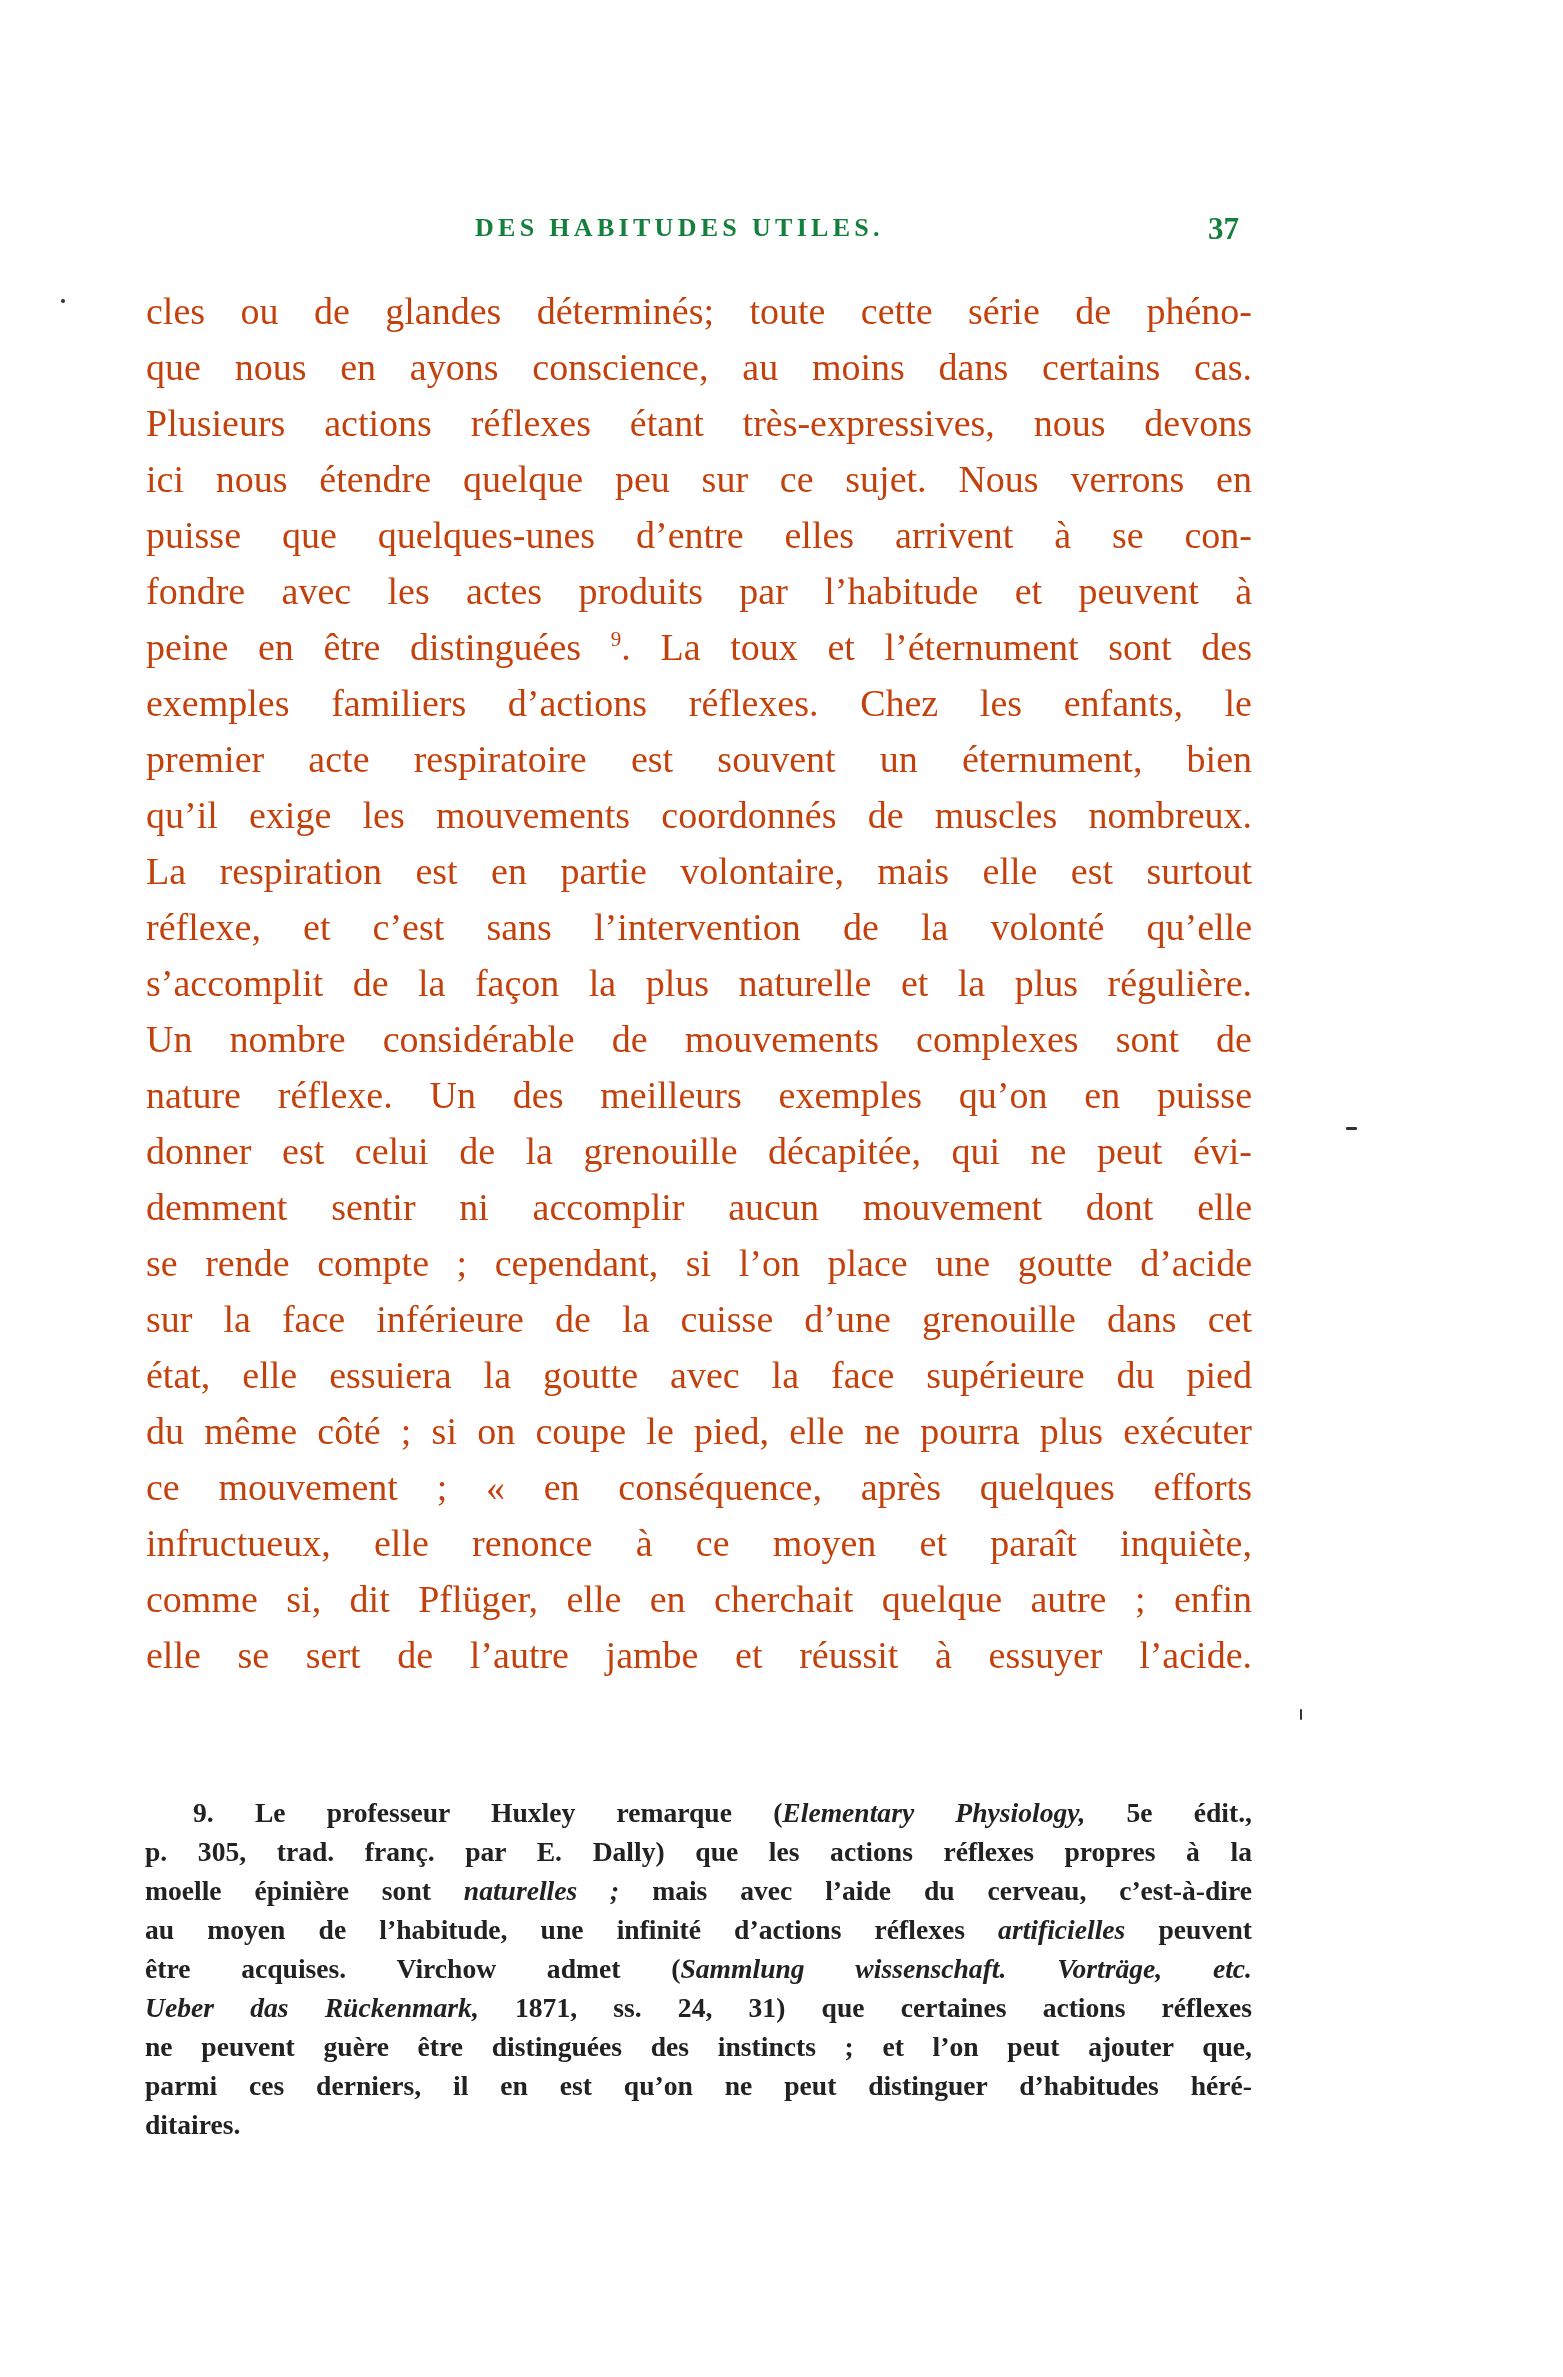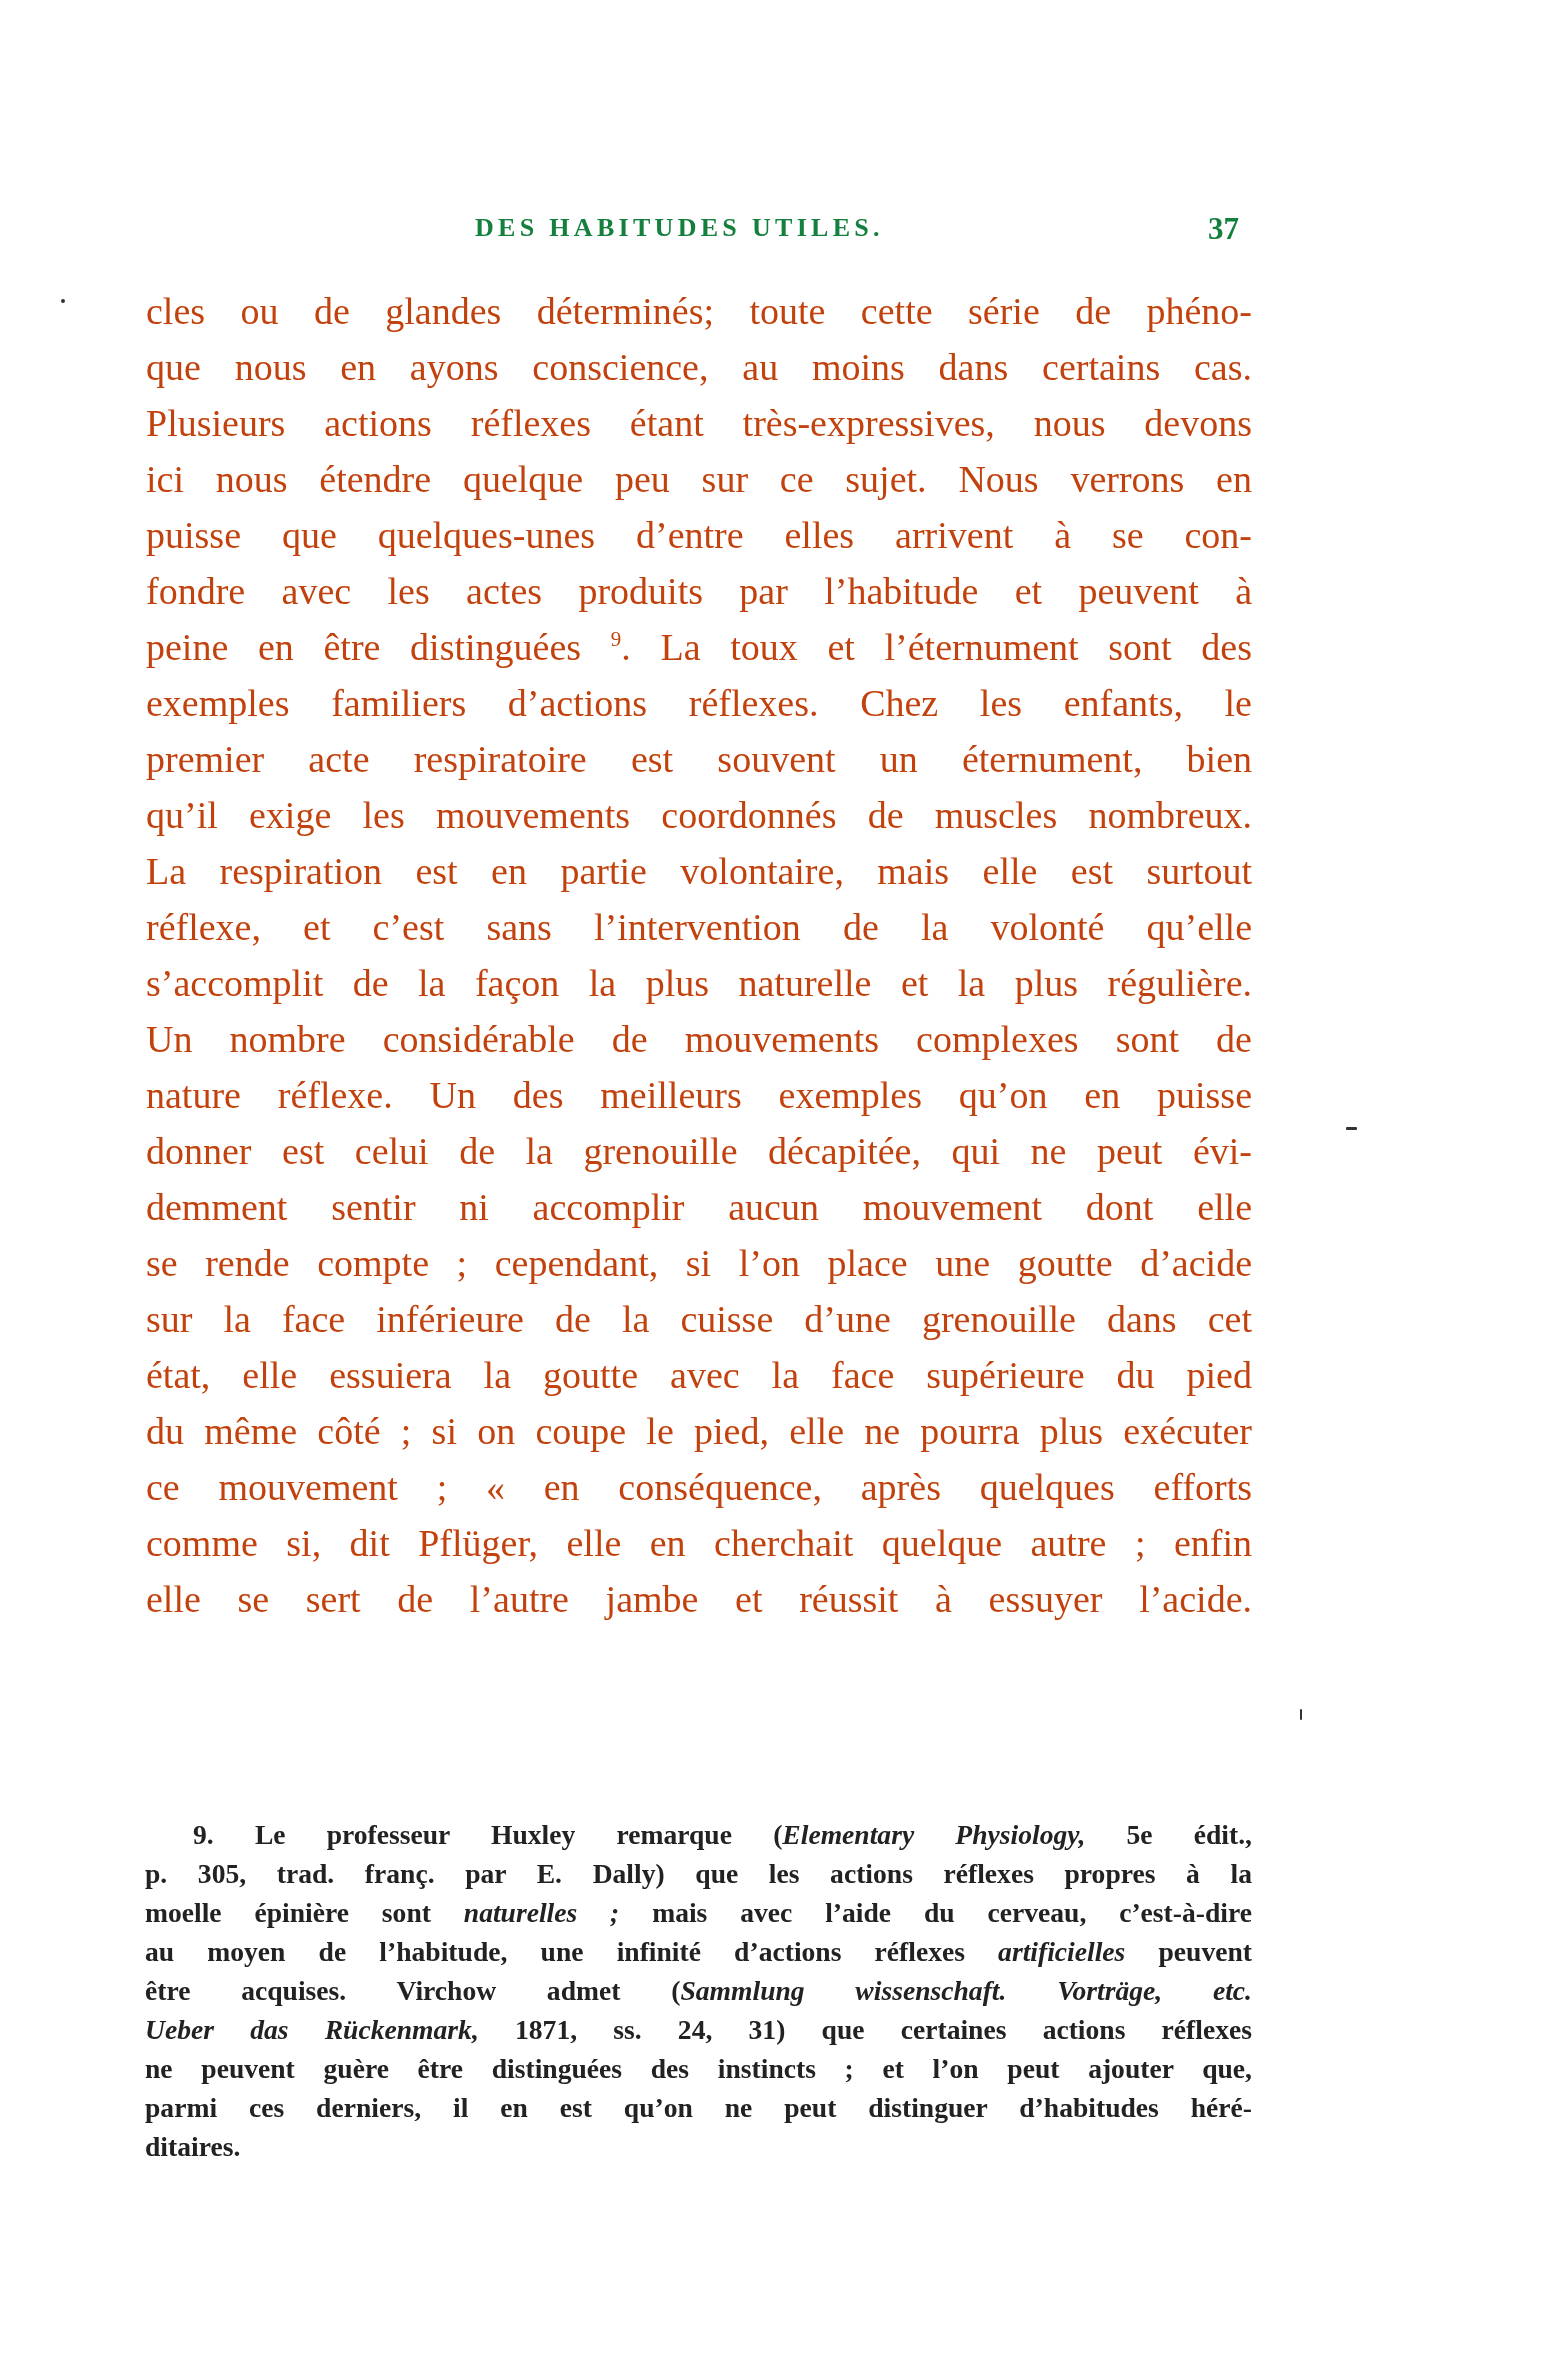"infructueux, elle renonce à ce" span.line { html: none -> <span>infructueux, elle renonce à ce moyen et paraît inquiète,</span> }
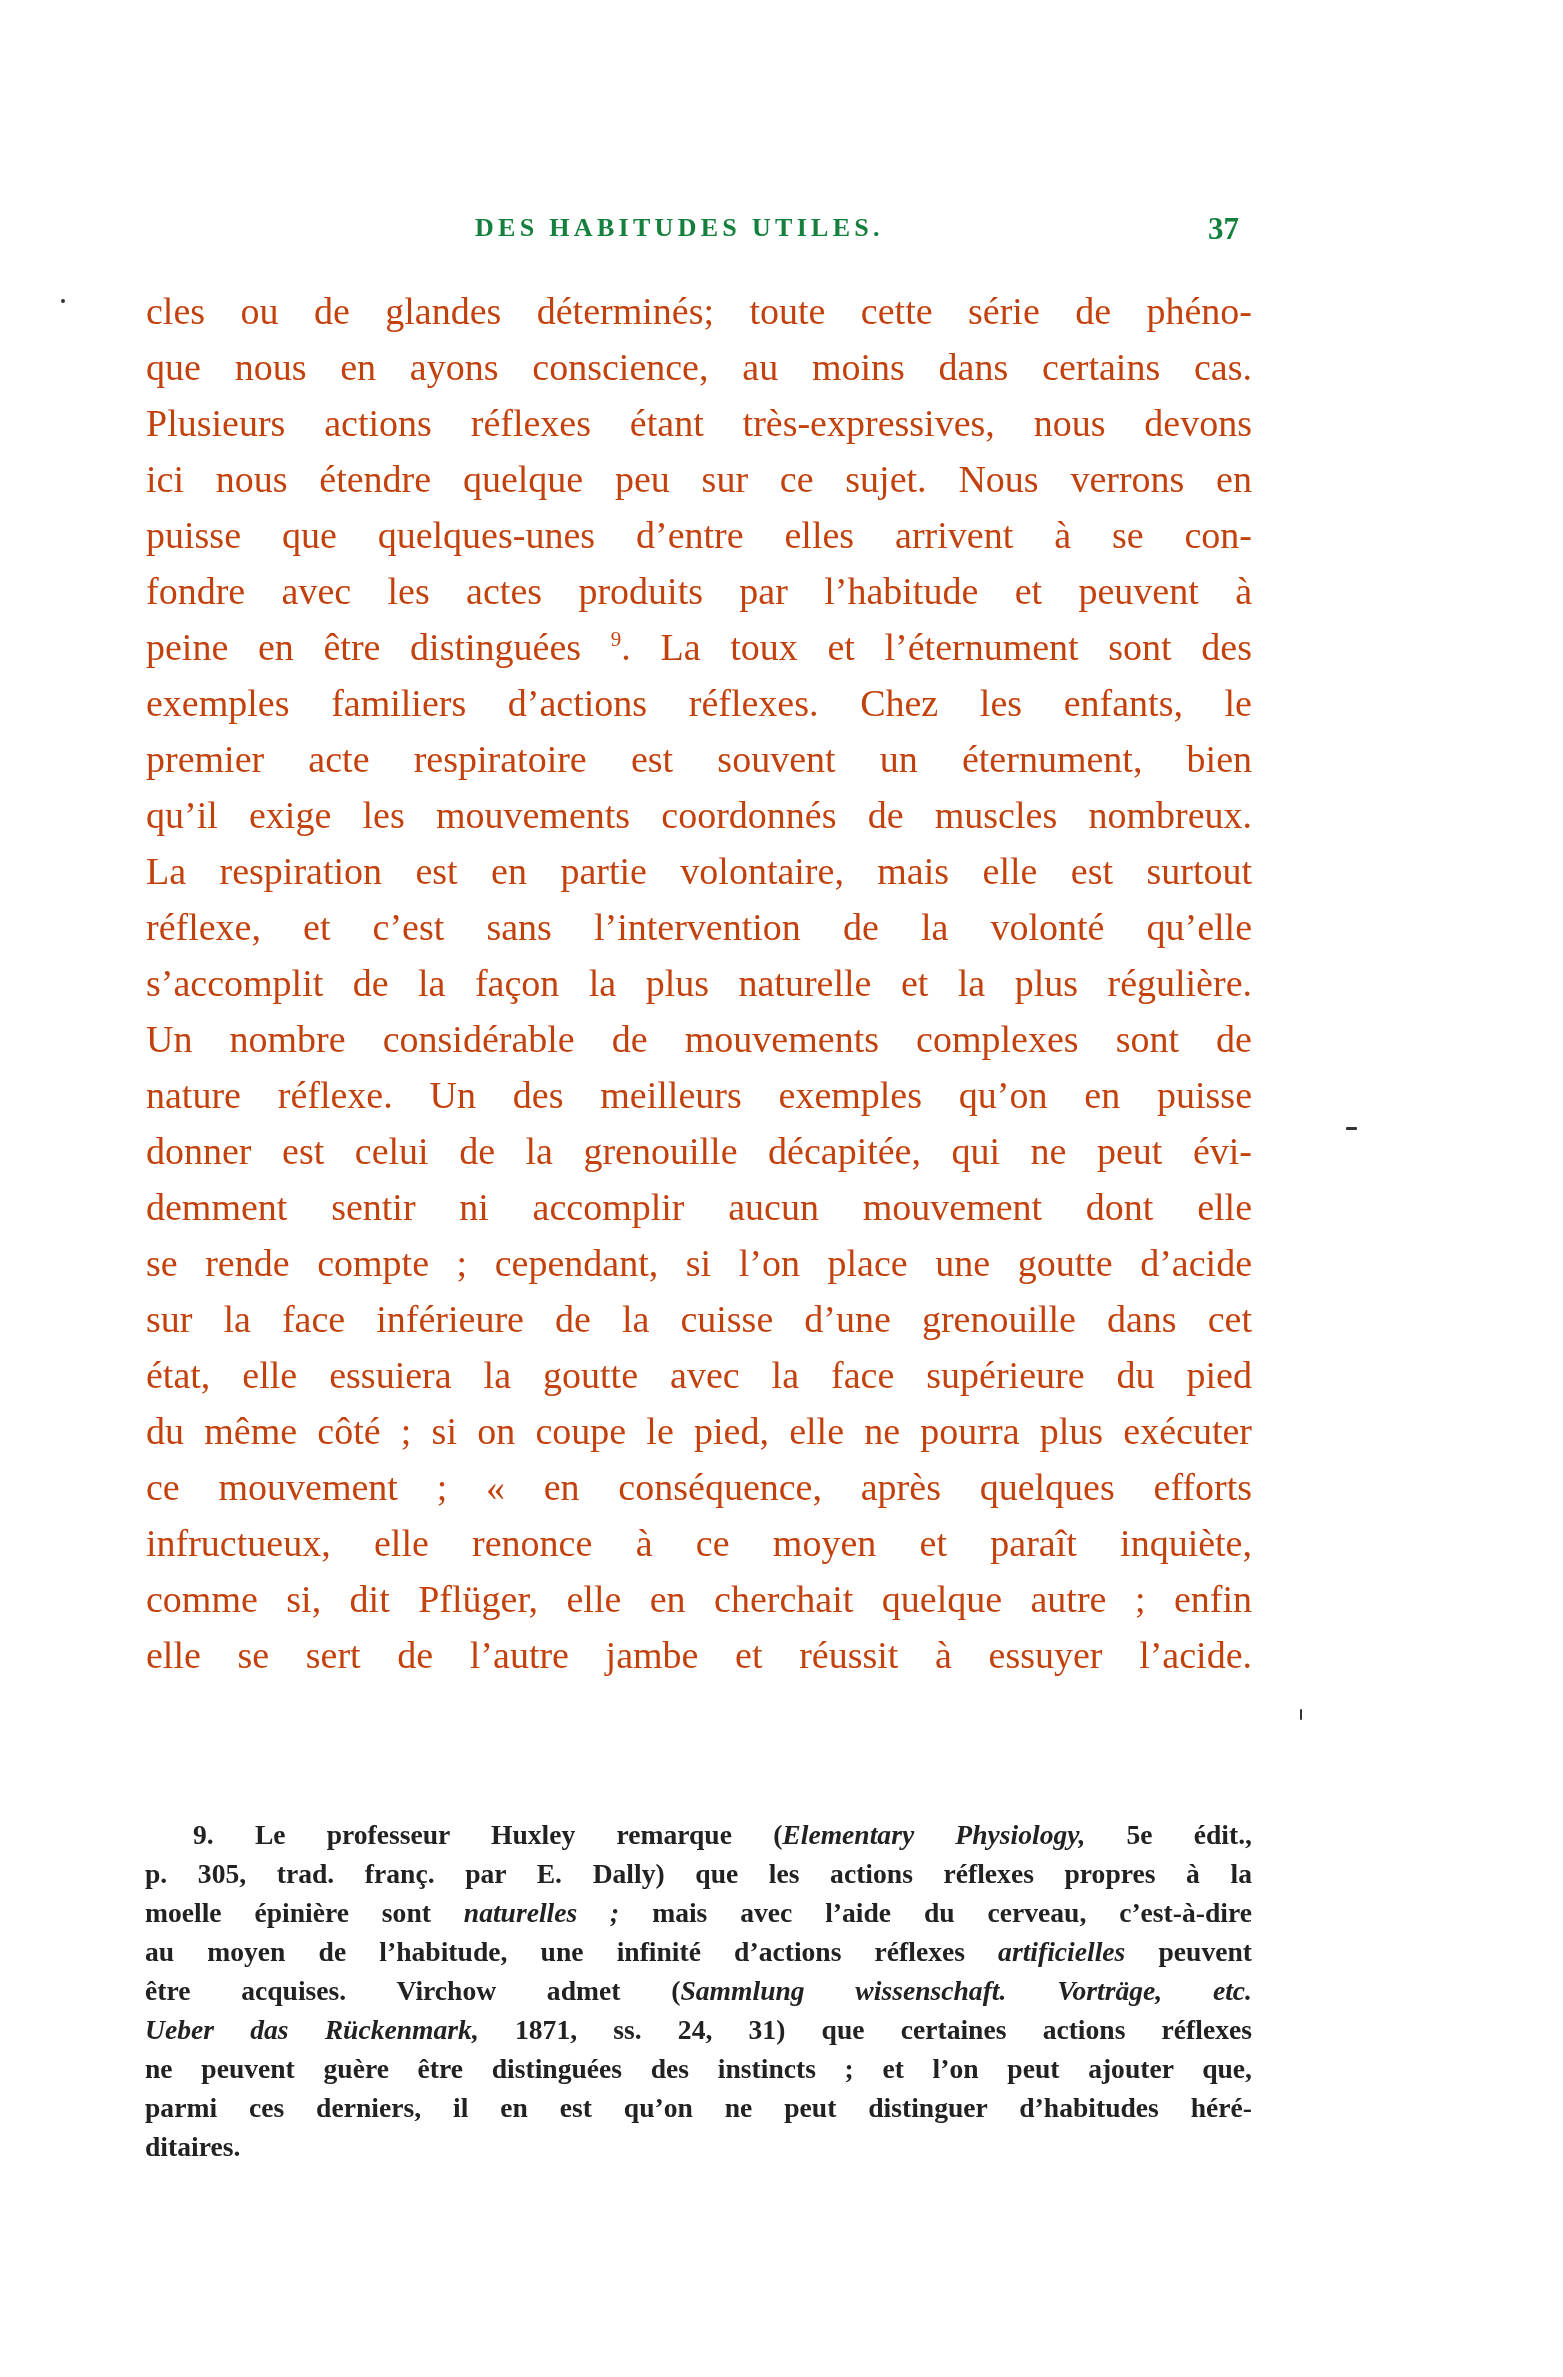"9. Le professeur Huxley remarque" .fn-line.first { margin-top: 22px -> none }
